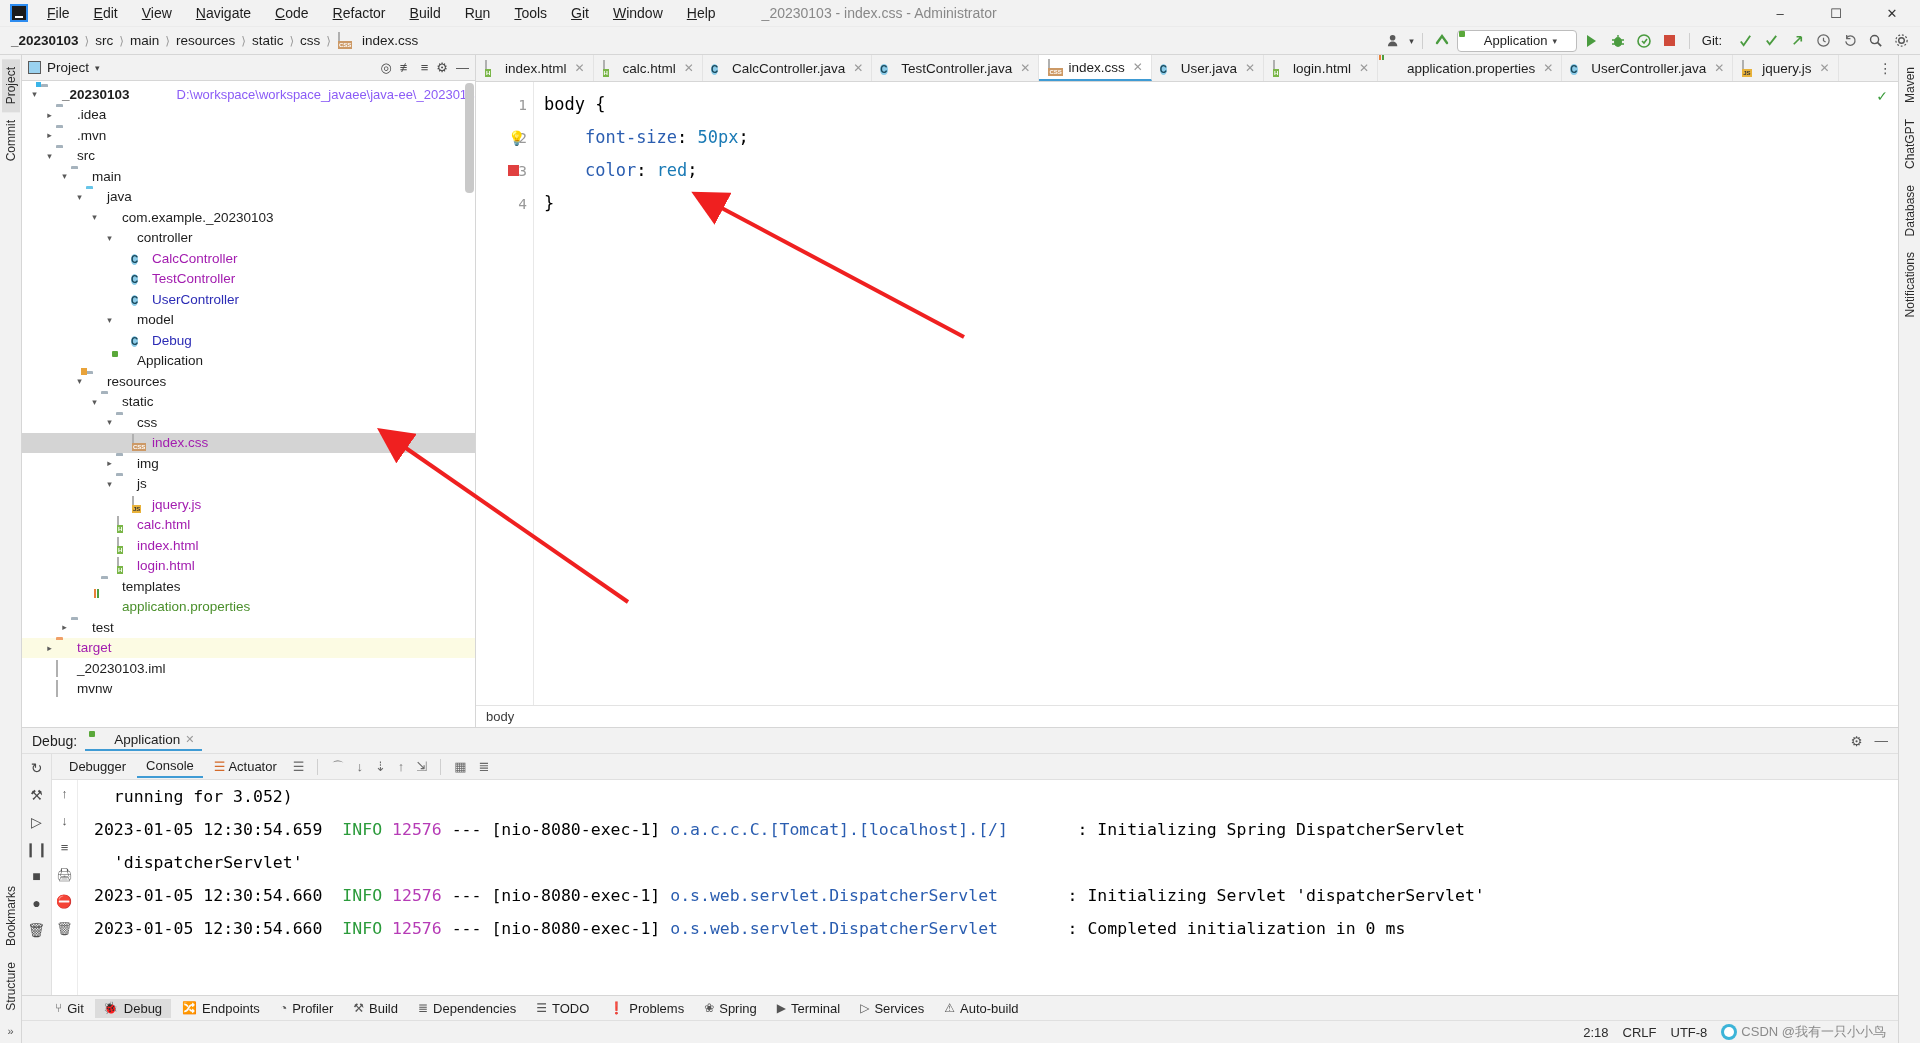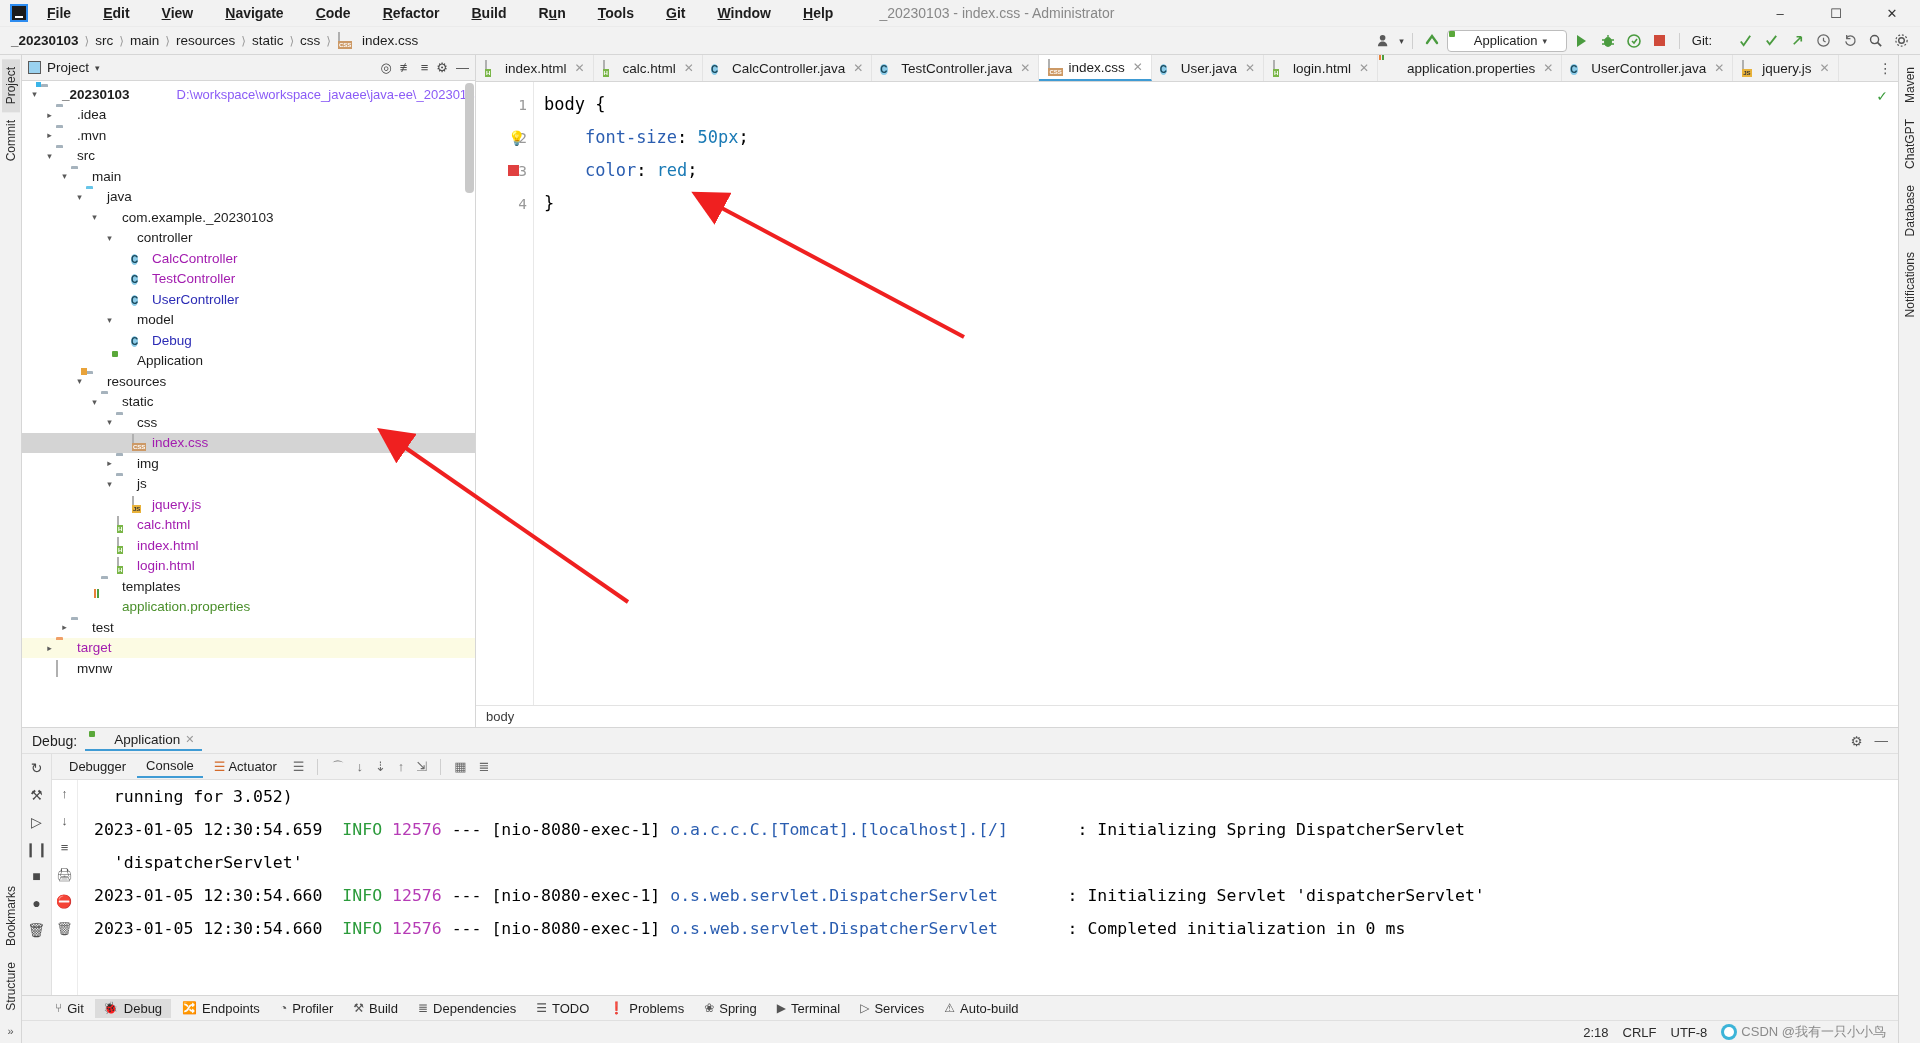"File" .menu { font-weight: bold -> none; gap: 12px -> 4px }
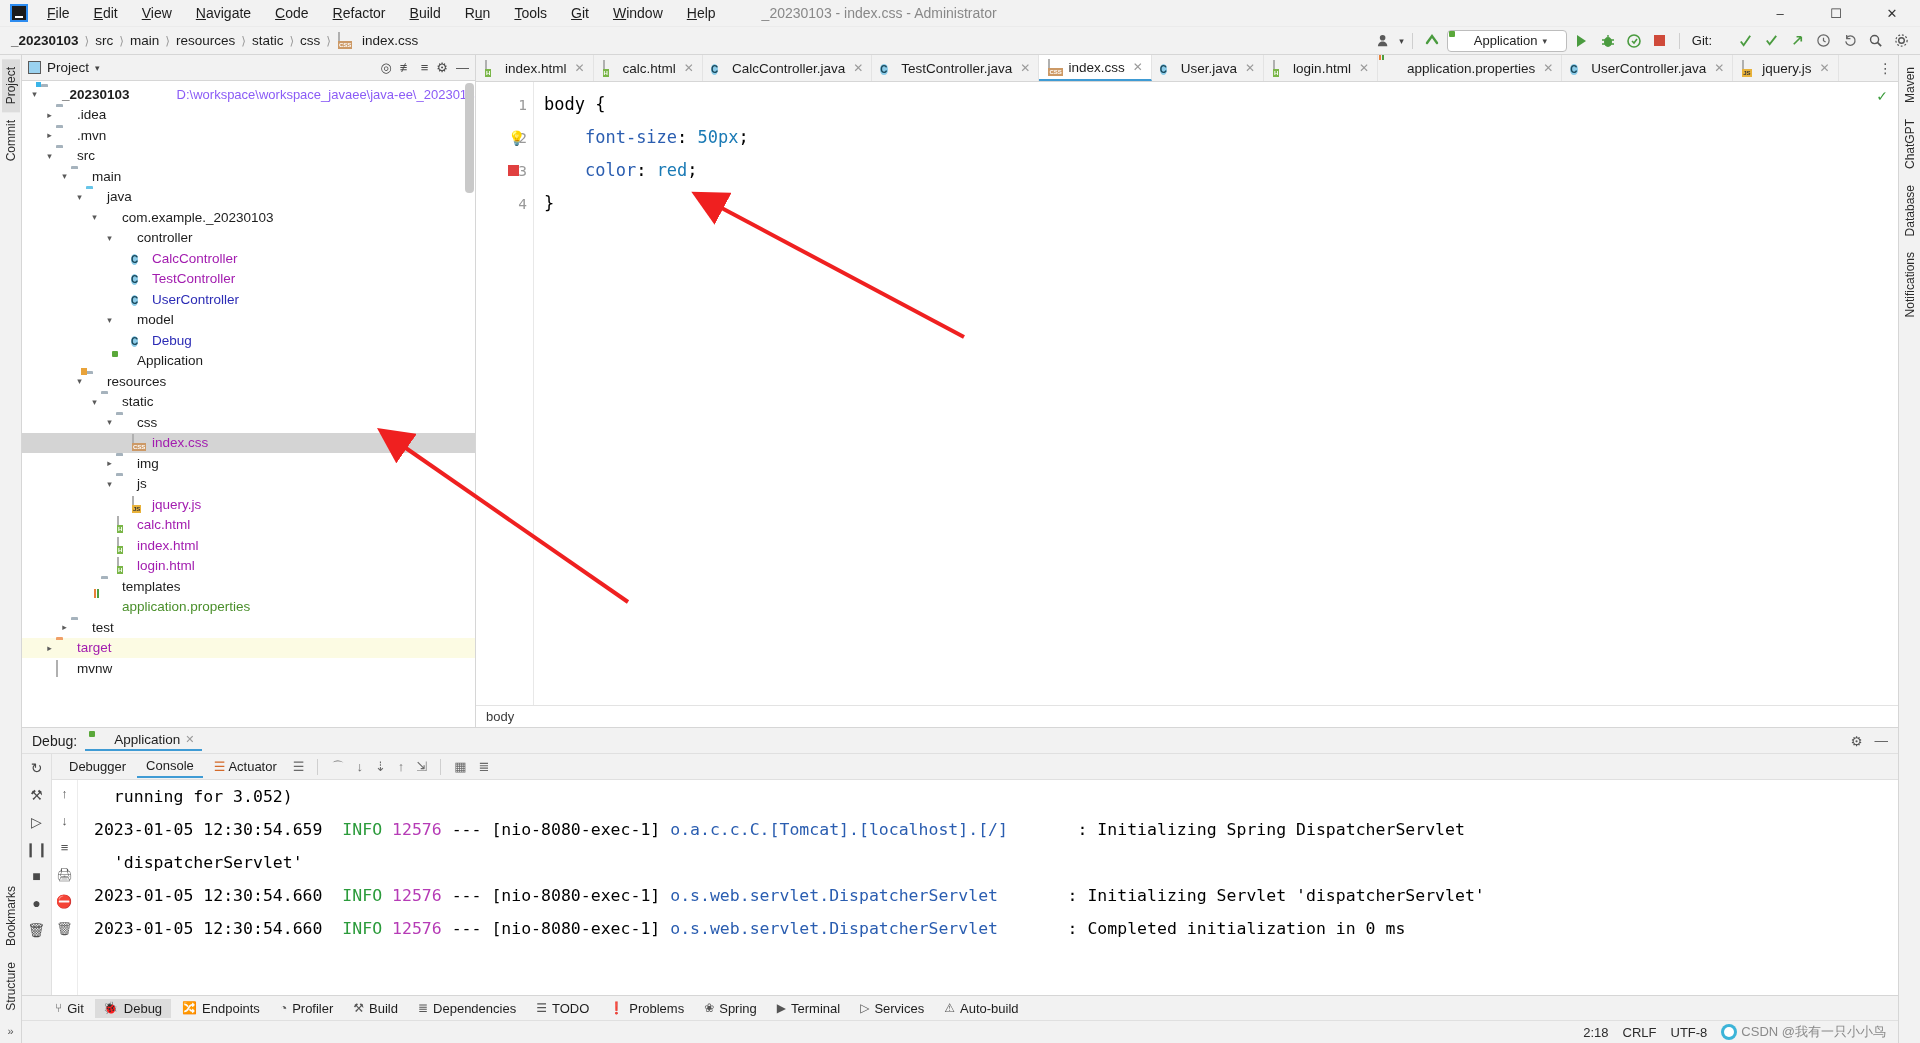"Git:" .git-label { margin-right: 18px -> 8px }
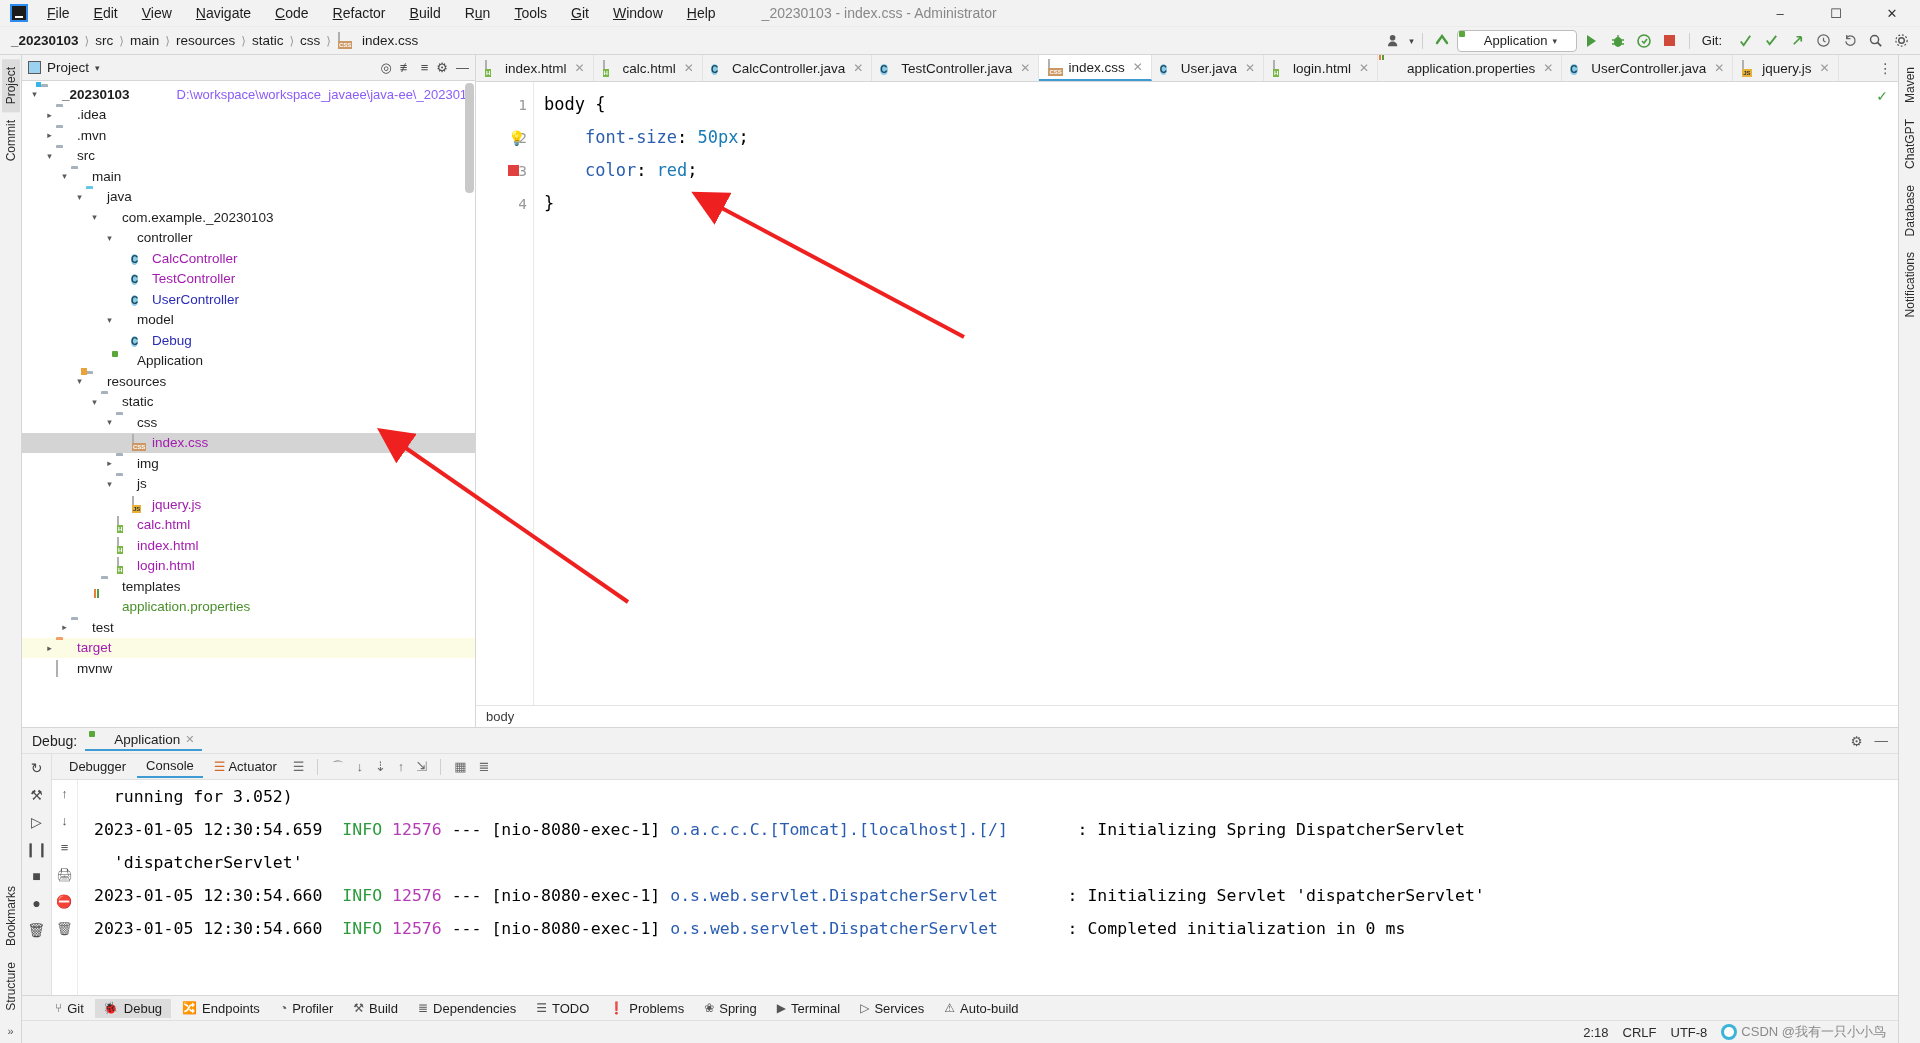"_20230103.iml" div.trow { html: none -> <div> <span></span> <span><span></span></span> <span>_20230103.iml</span> </div> }
